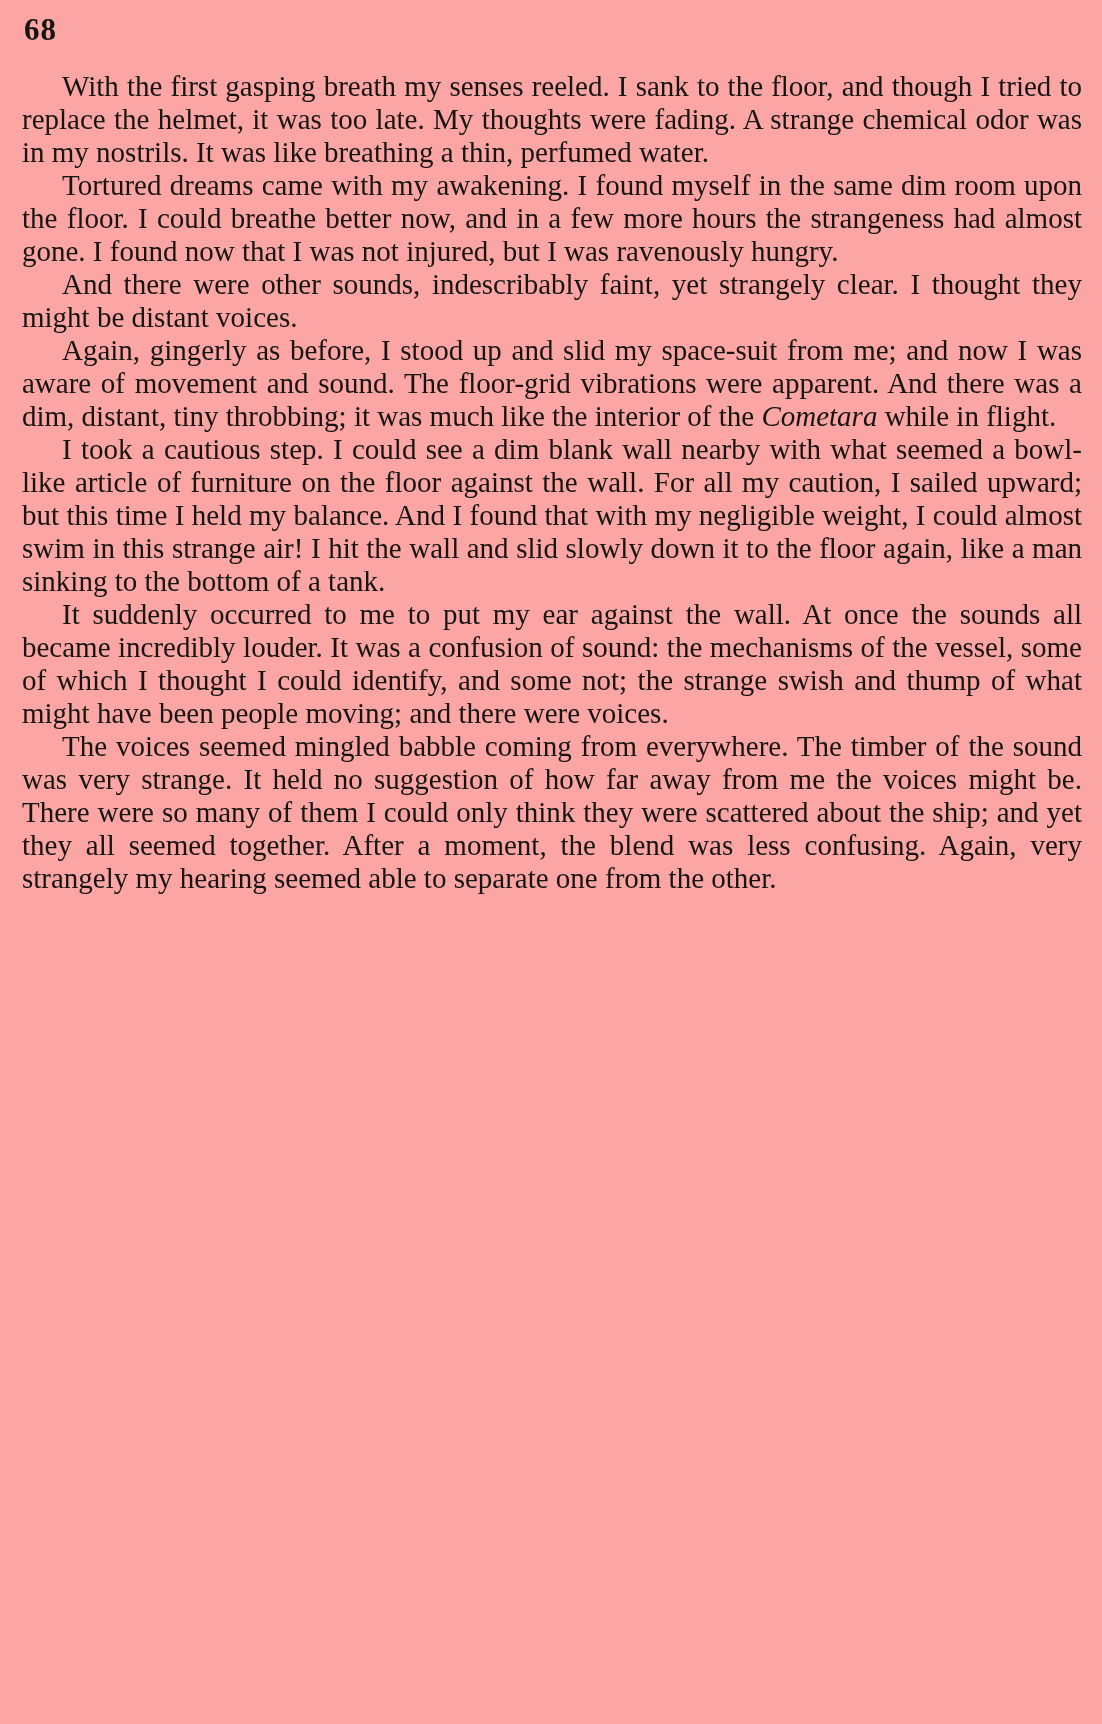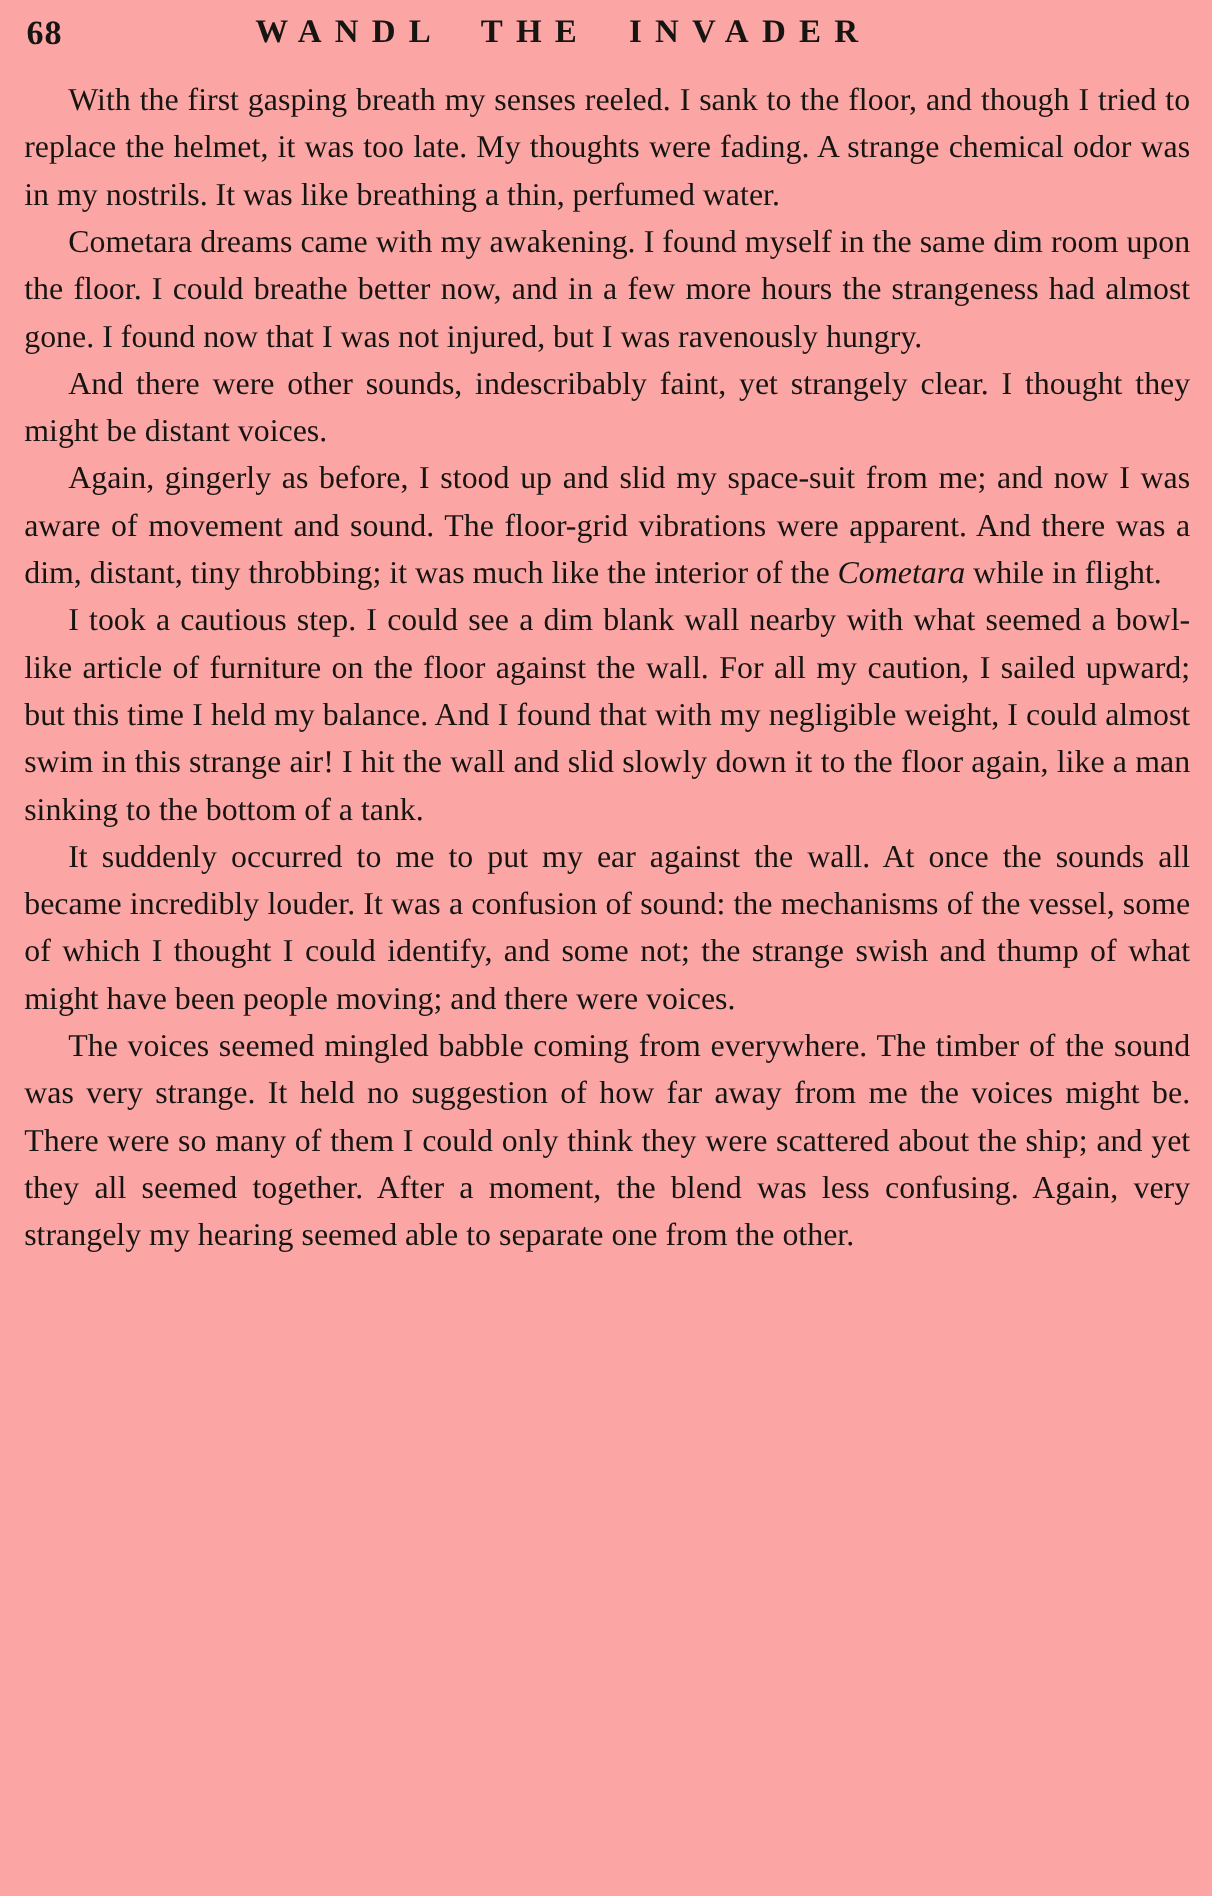"WANDL THE INVADER" h1.running-title { html: <h1>WANDL THE INVADER</h1> -> none }
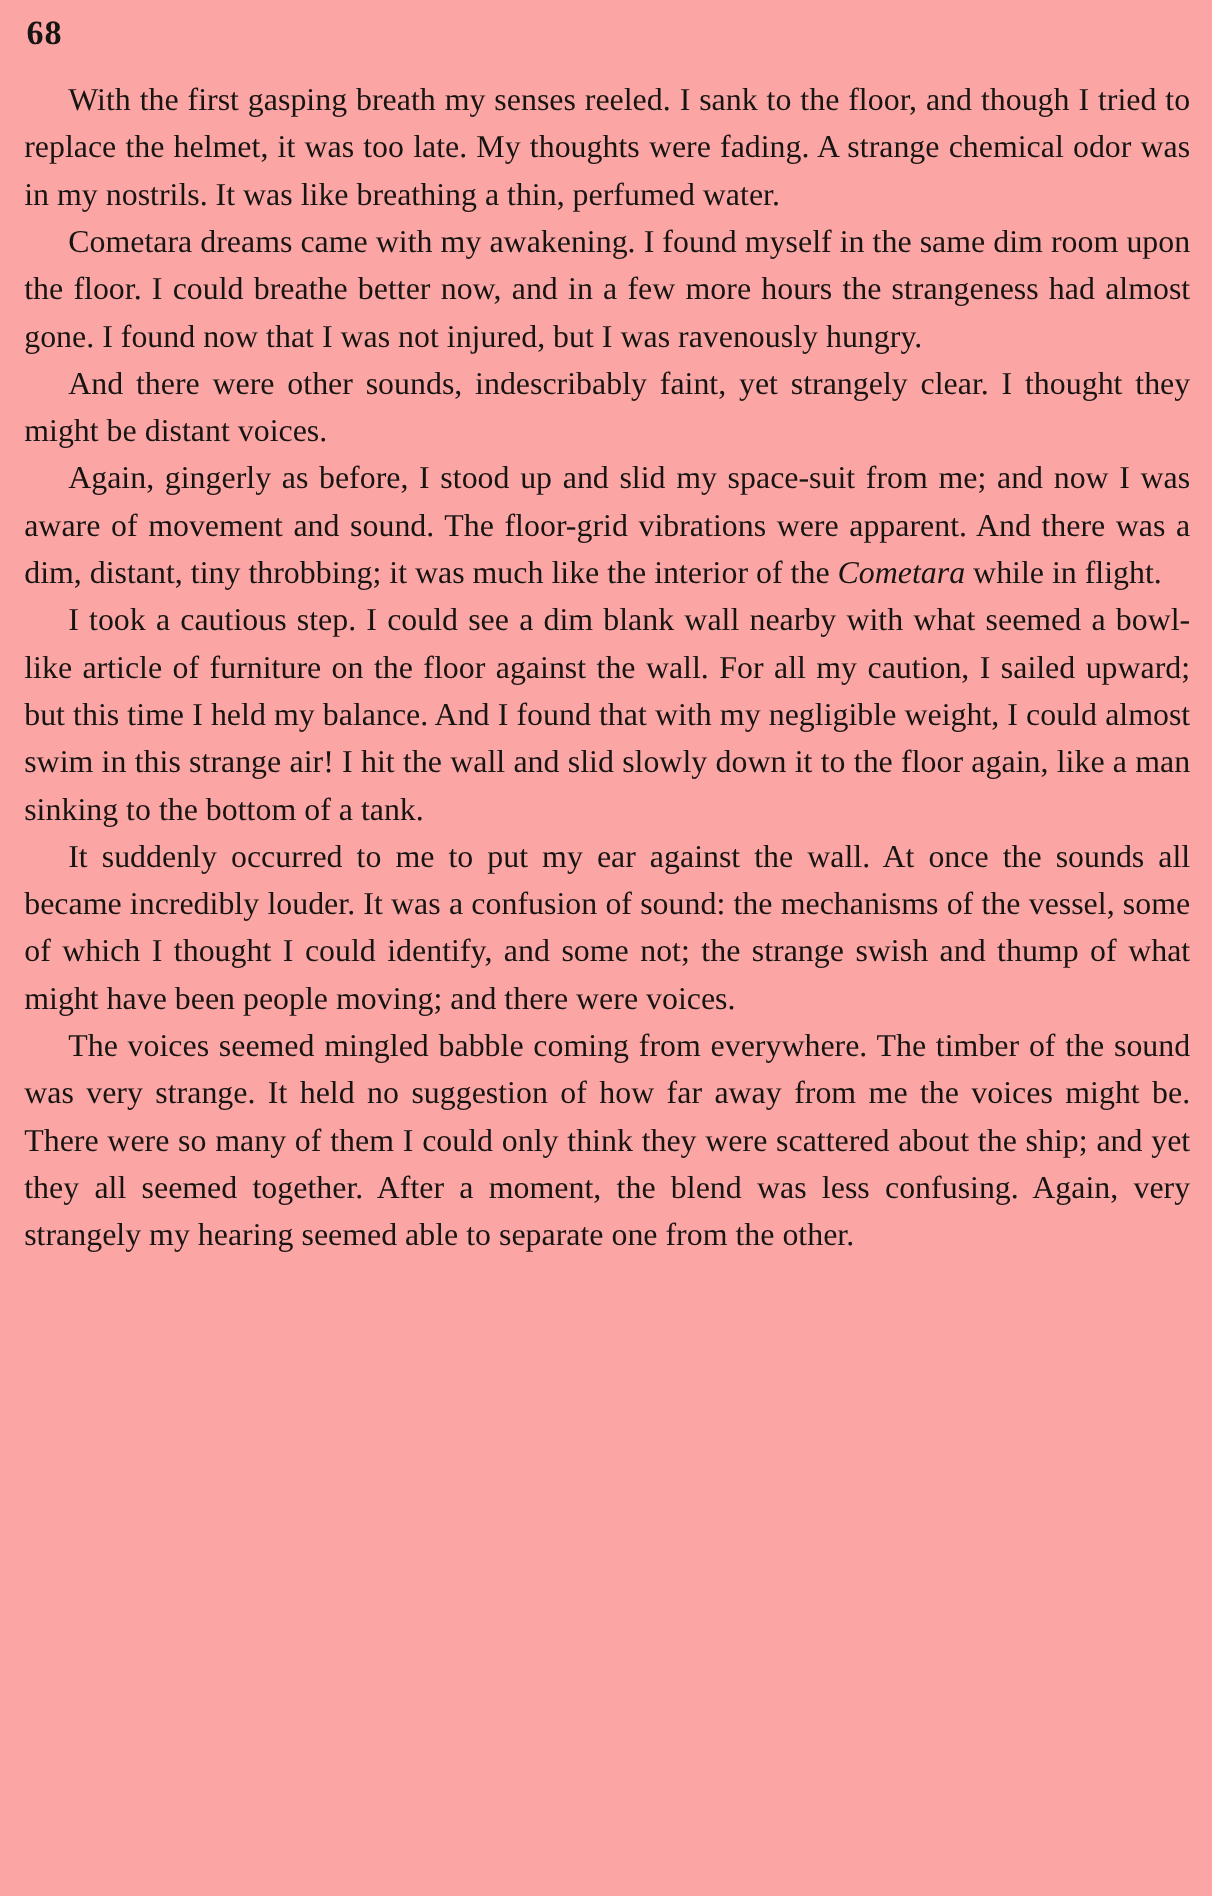"With the first gasping breath" .page-body p { line-height: 43px -> 33px }
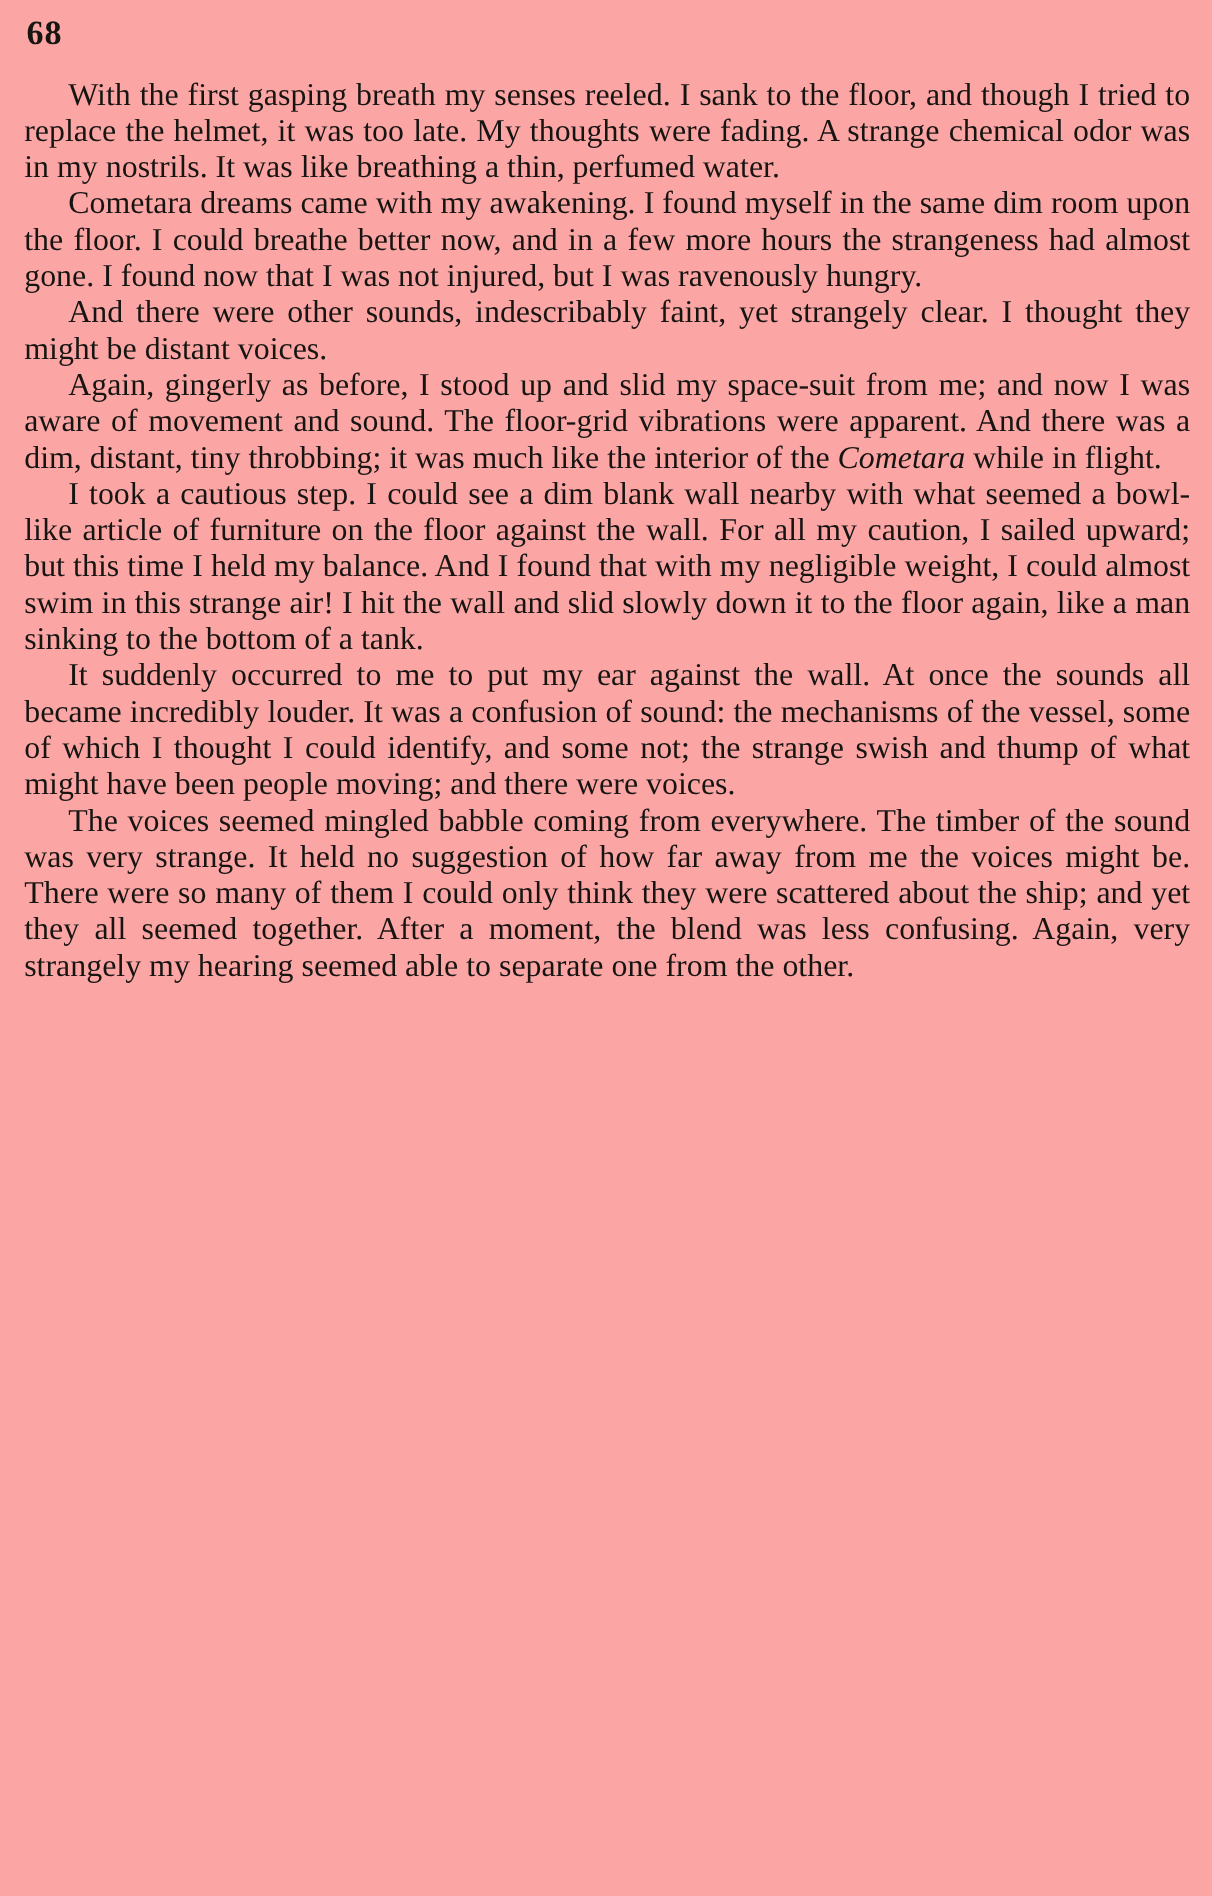"Cometara dreams came with my" span { text: Cometara -> Tortured }
